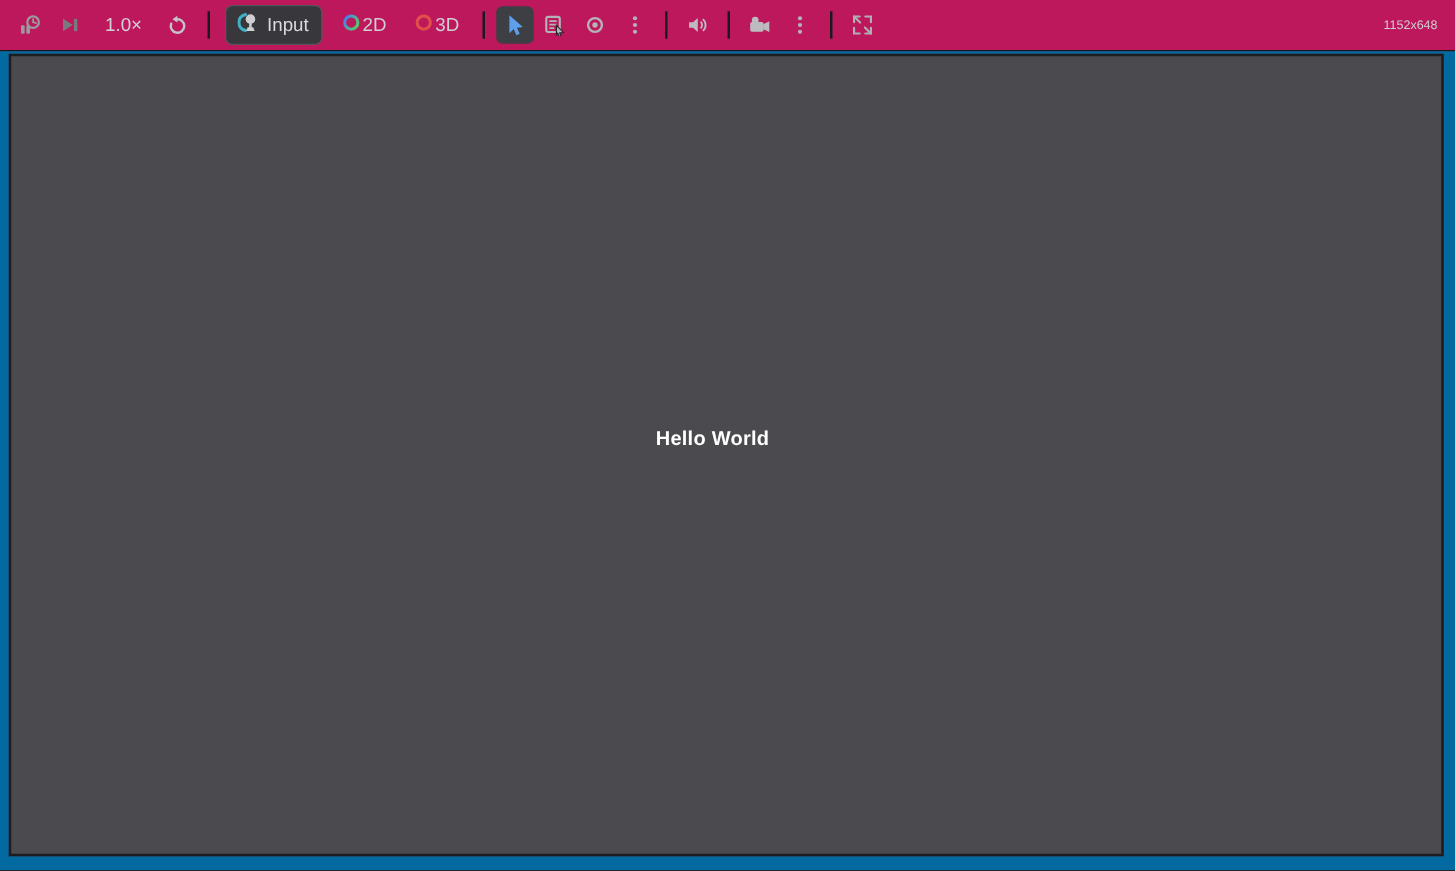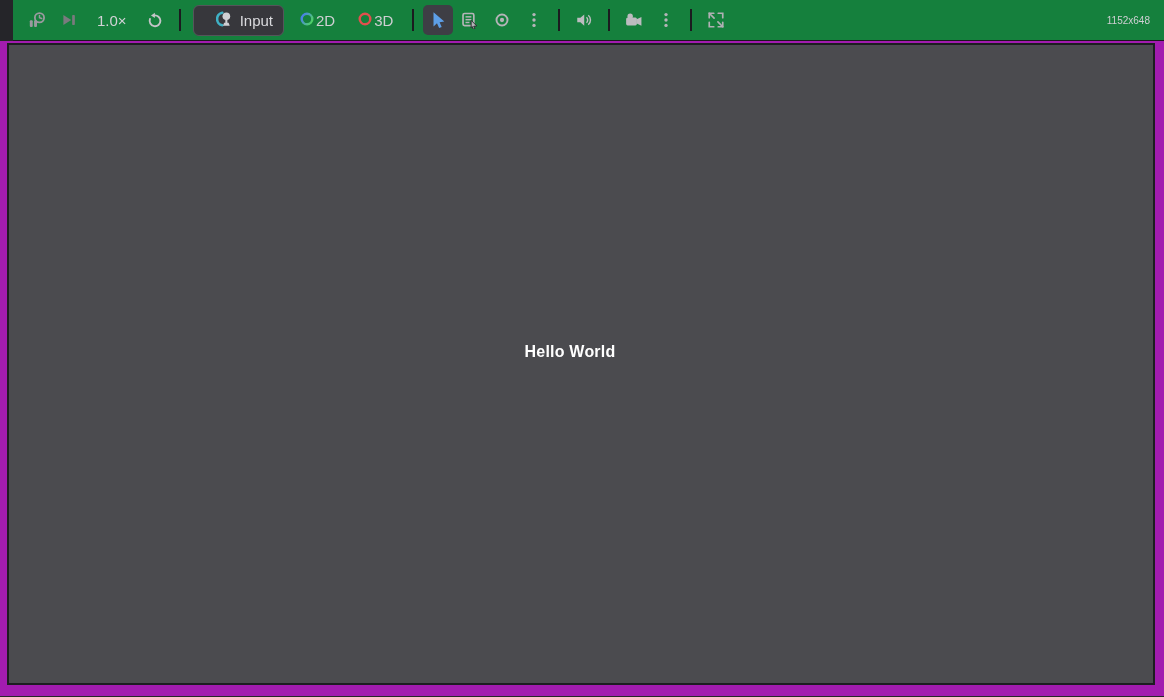"1.0×" .toolbar { background: #15803d -> #be185d; margin-left: 13px -> none }
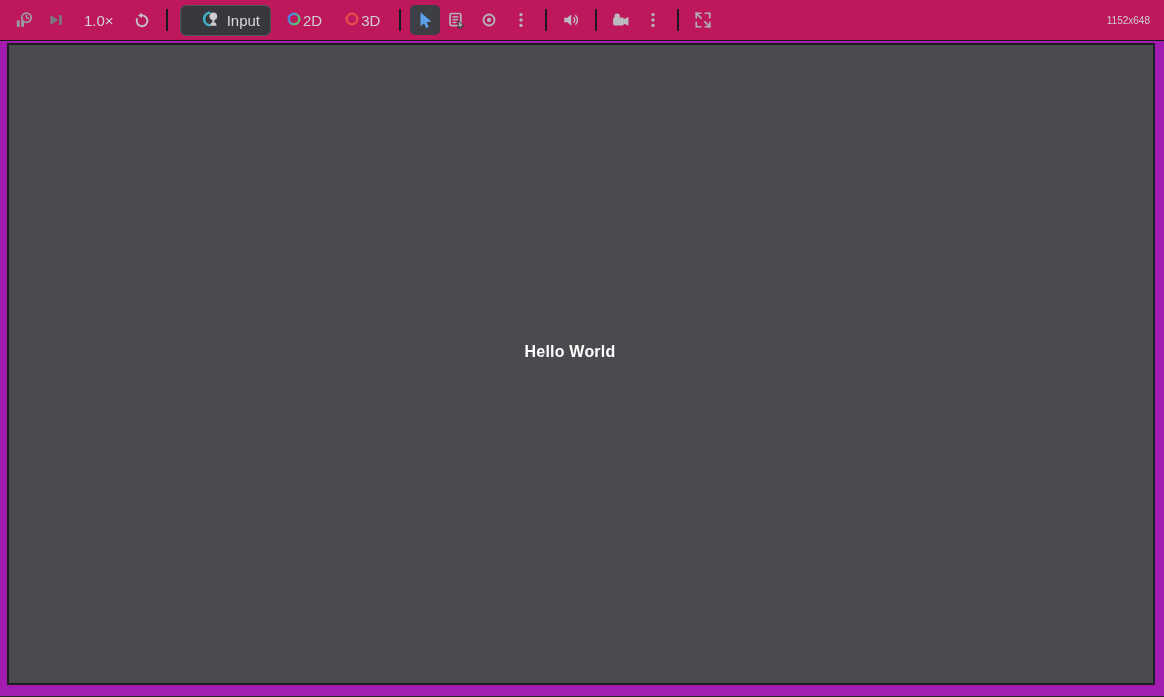"Input" .toggle-btn { padding: 4px 10px 4px 22px -> 4px 10px 4px 9px }
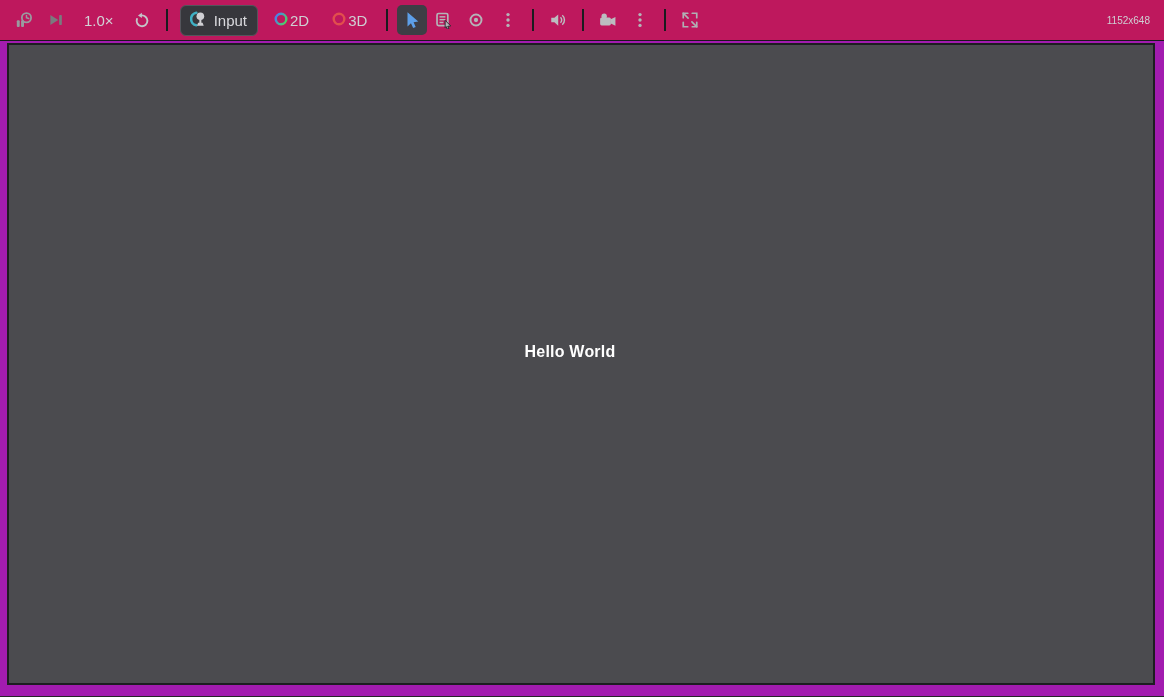"Hello World" .main { background: #a21caf -> #0369a1 }
